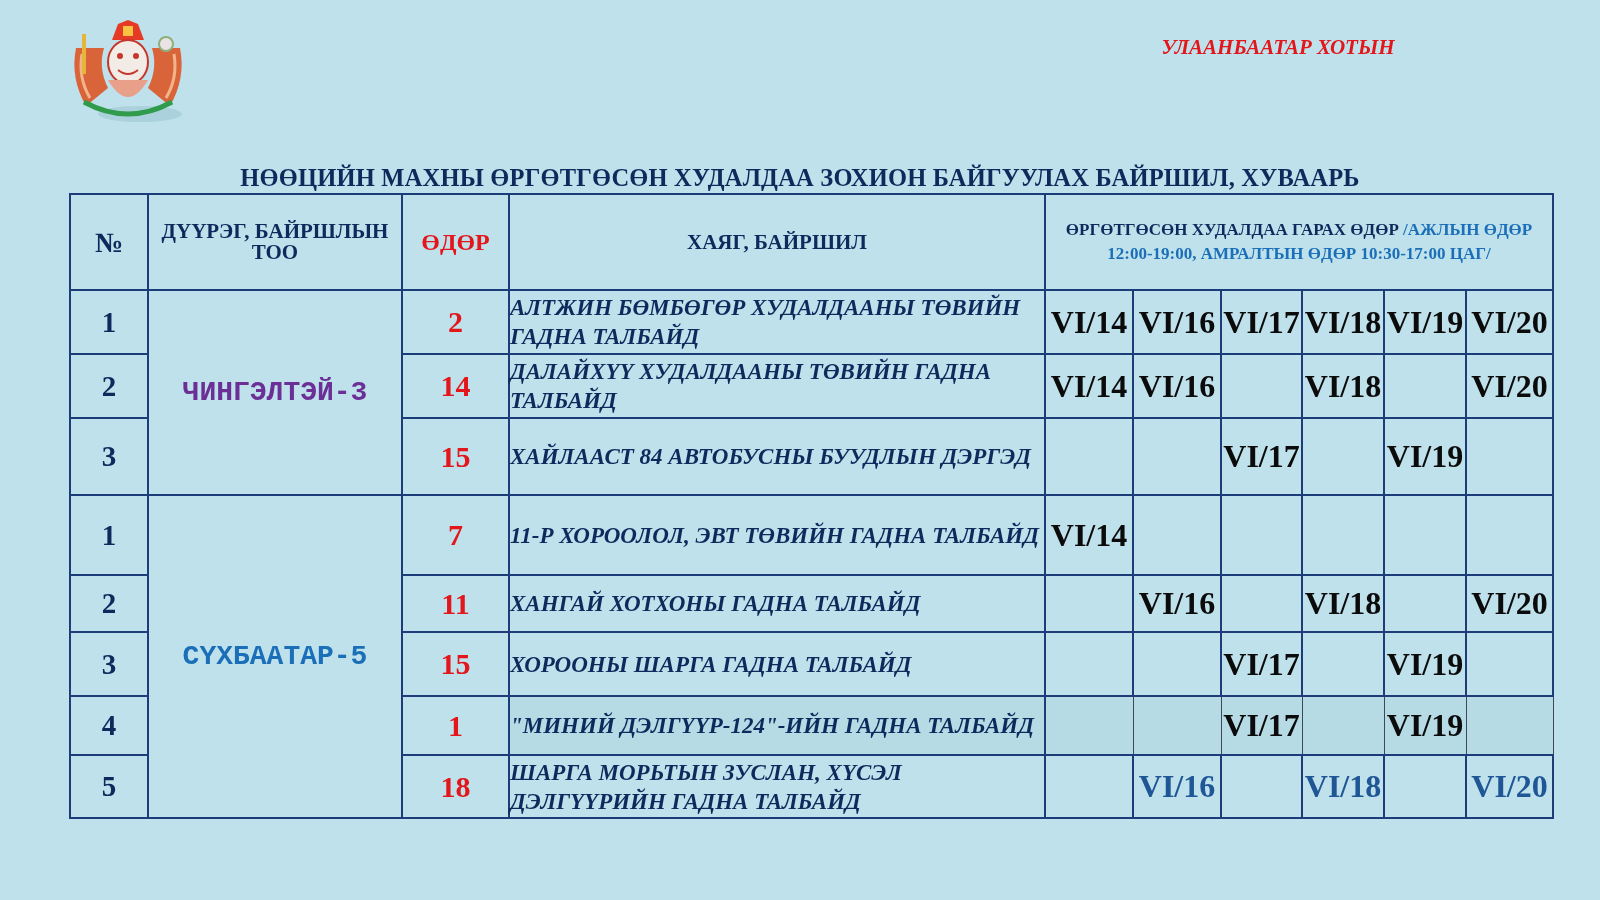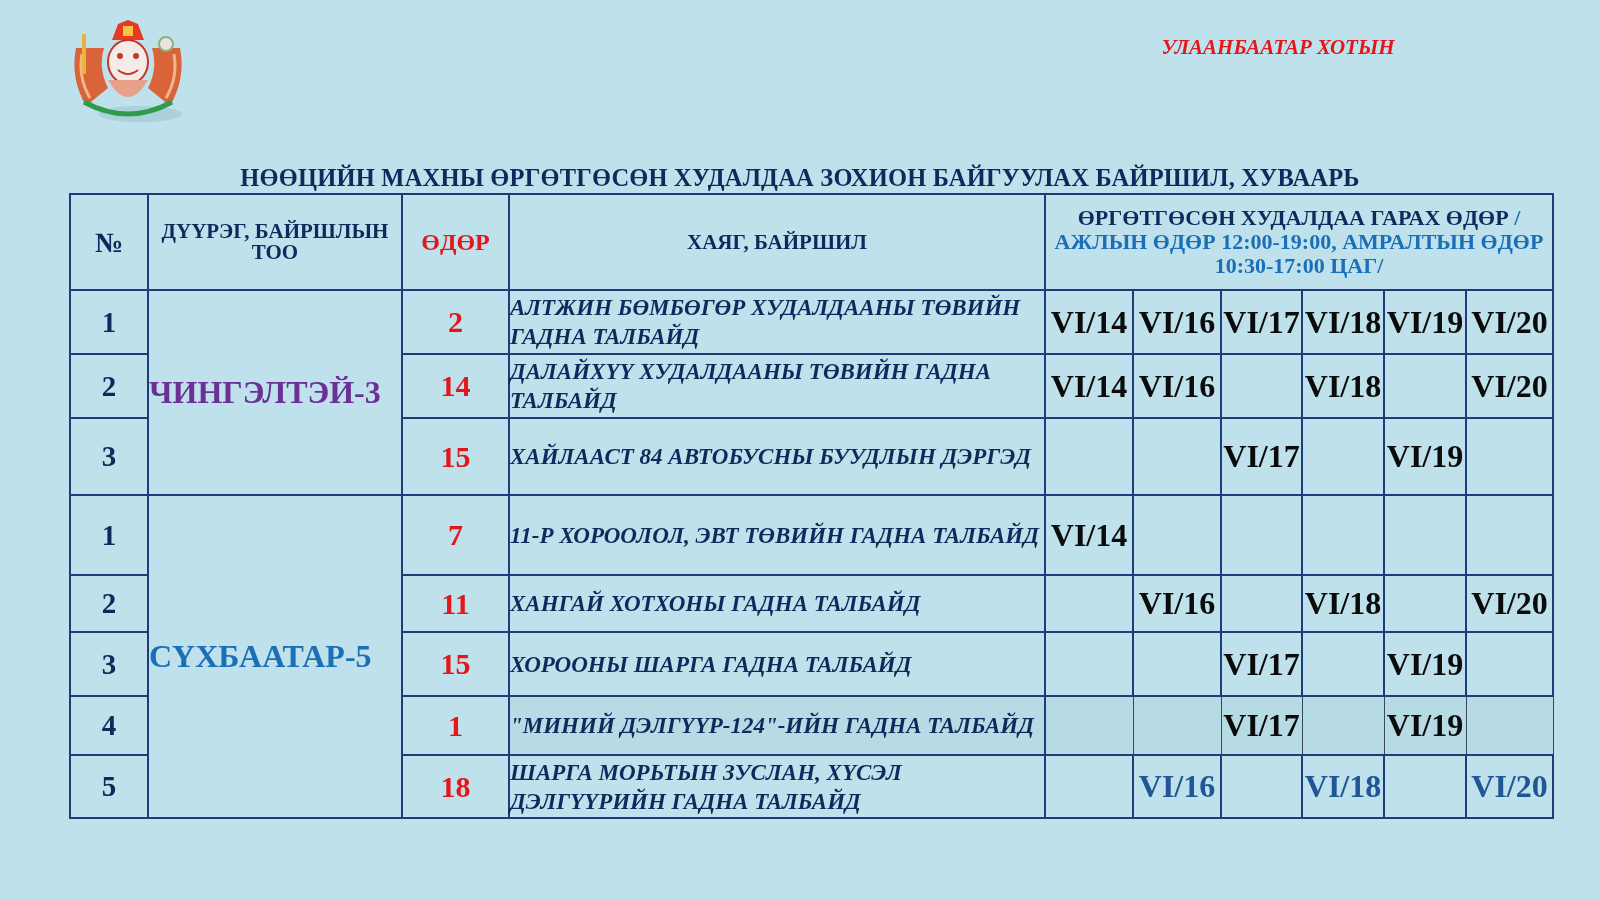"ӨРГӨТГӨСӨН ХУДАЛДАА ГАРАХ ӨДӨР /АЖЛЫН" th.head-dates { font-size: 22px -> 17px }
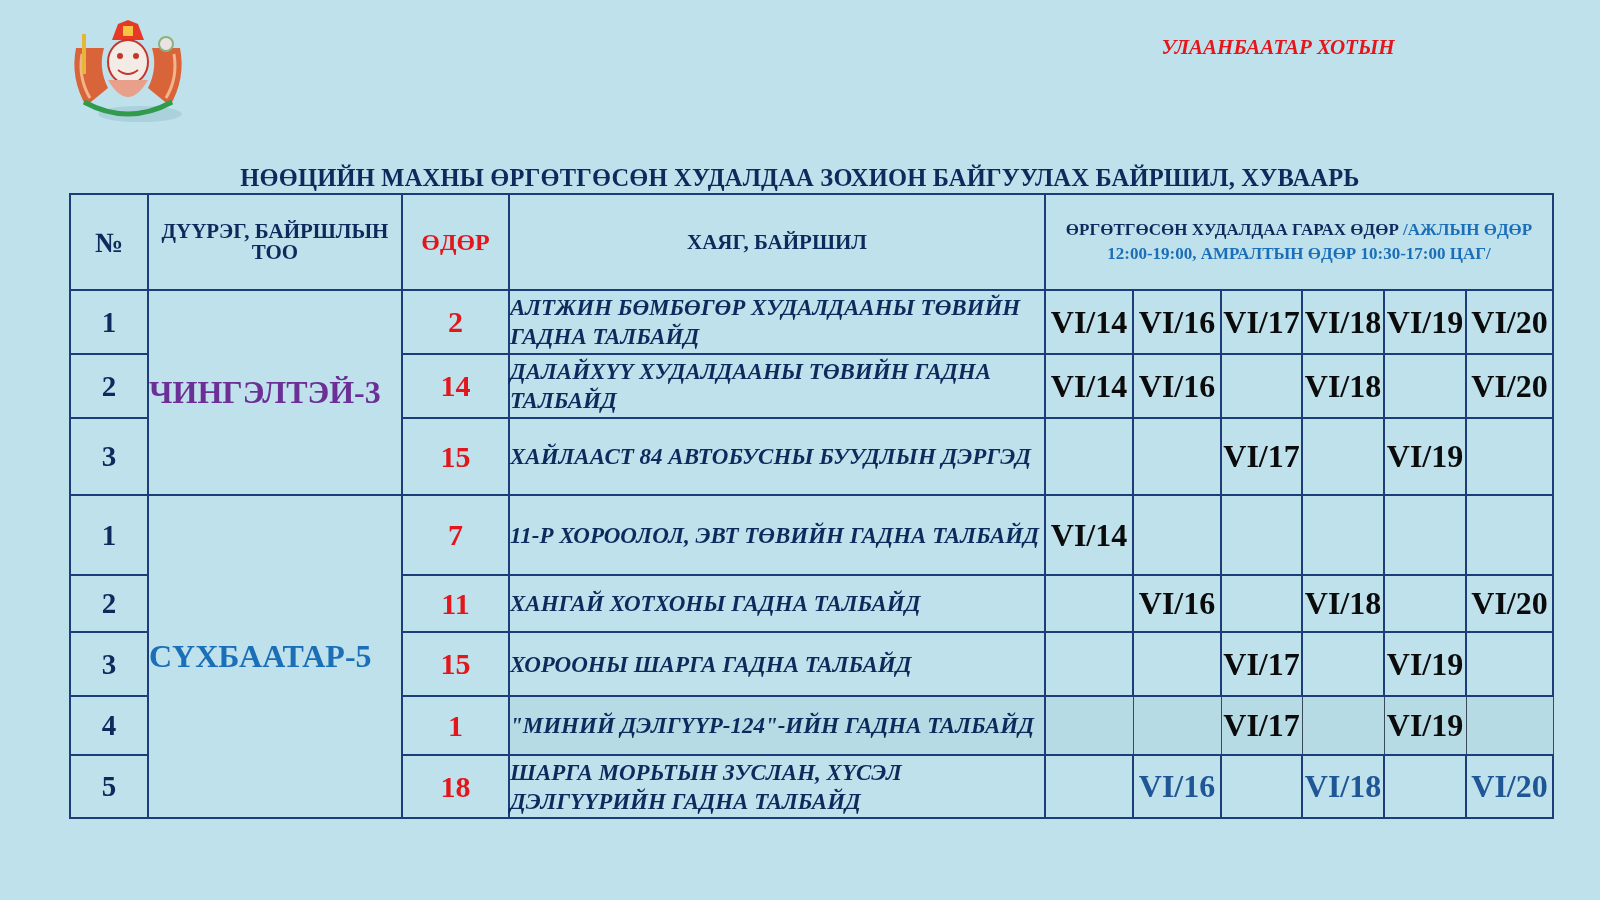"ЧИНГЭЛТЭЙ-3" td.district { font-family: none -> Liberation Mono, monospace; font-size: 32px -> 28px; text-align: none -> center }
